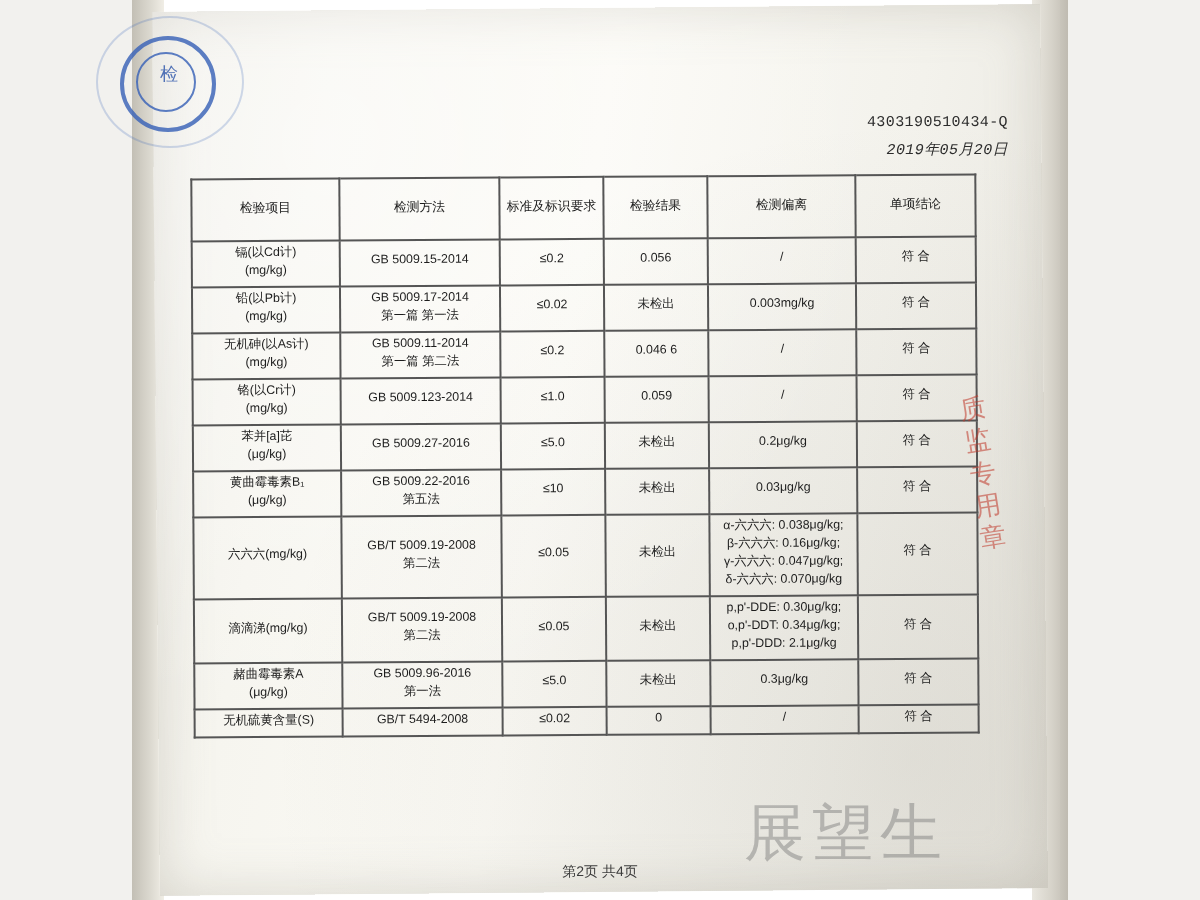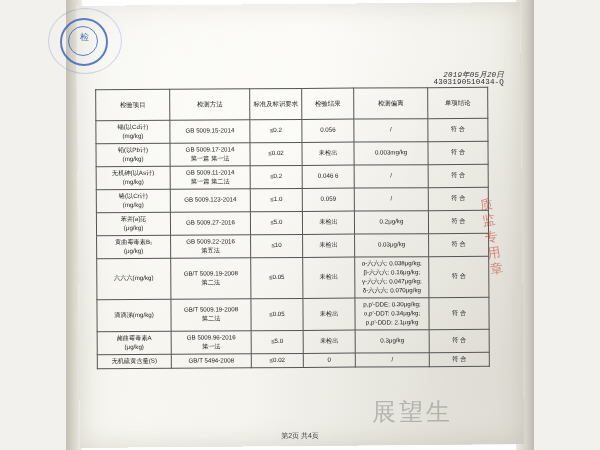"4303190510434-Q" .doc-no { margin-top: 20px -> none }
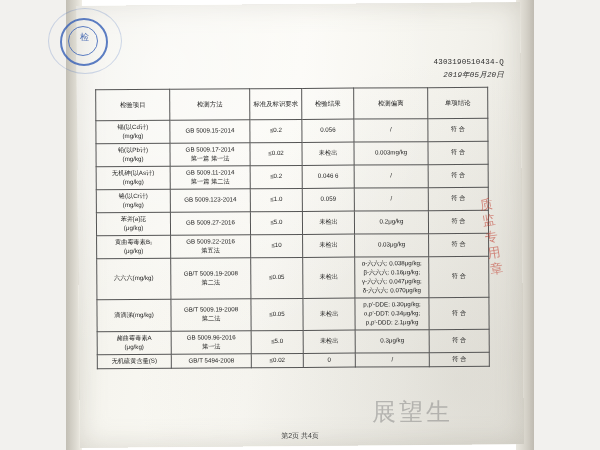"展望生" .watermark { font-size: 24px -> 31px }
